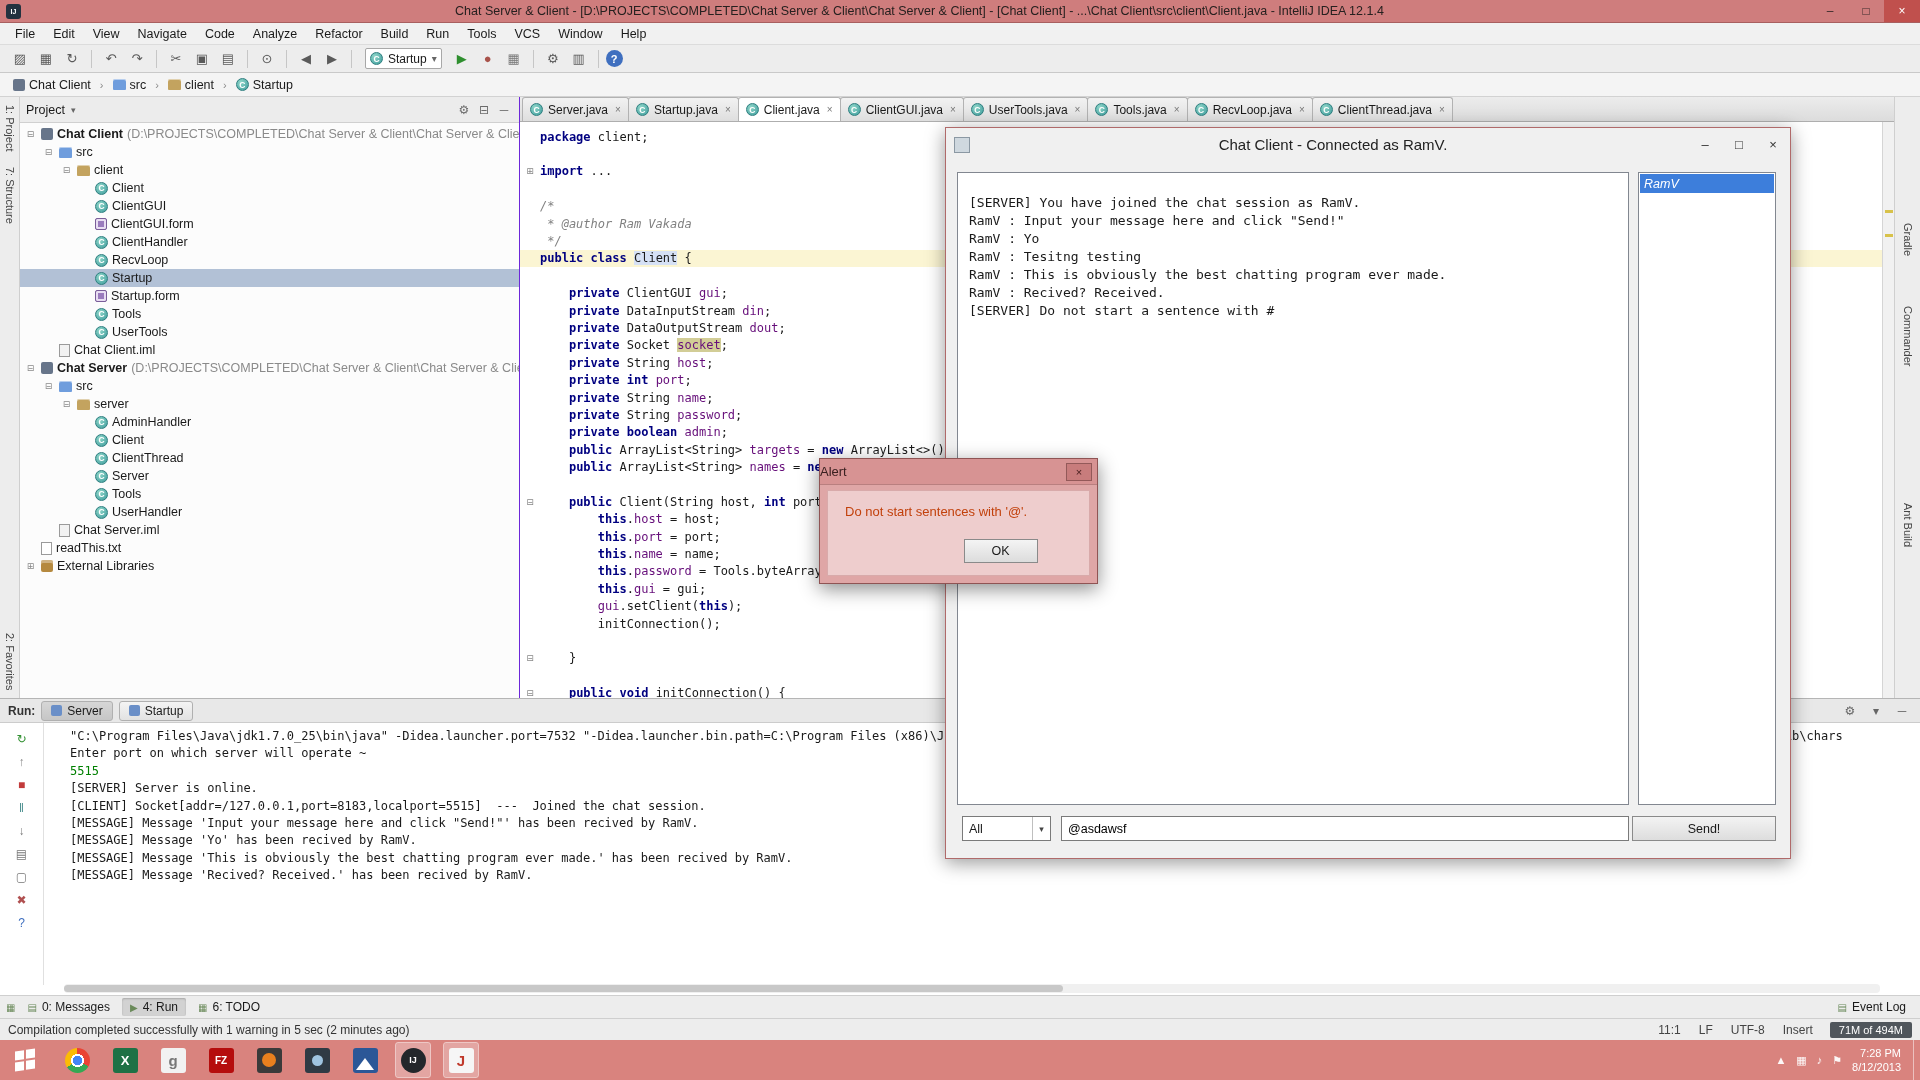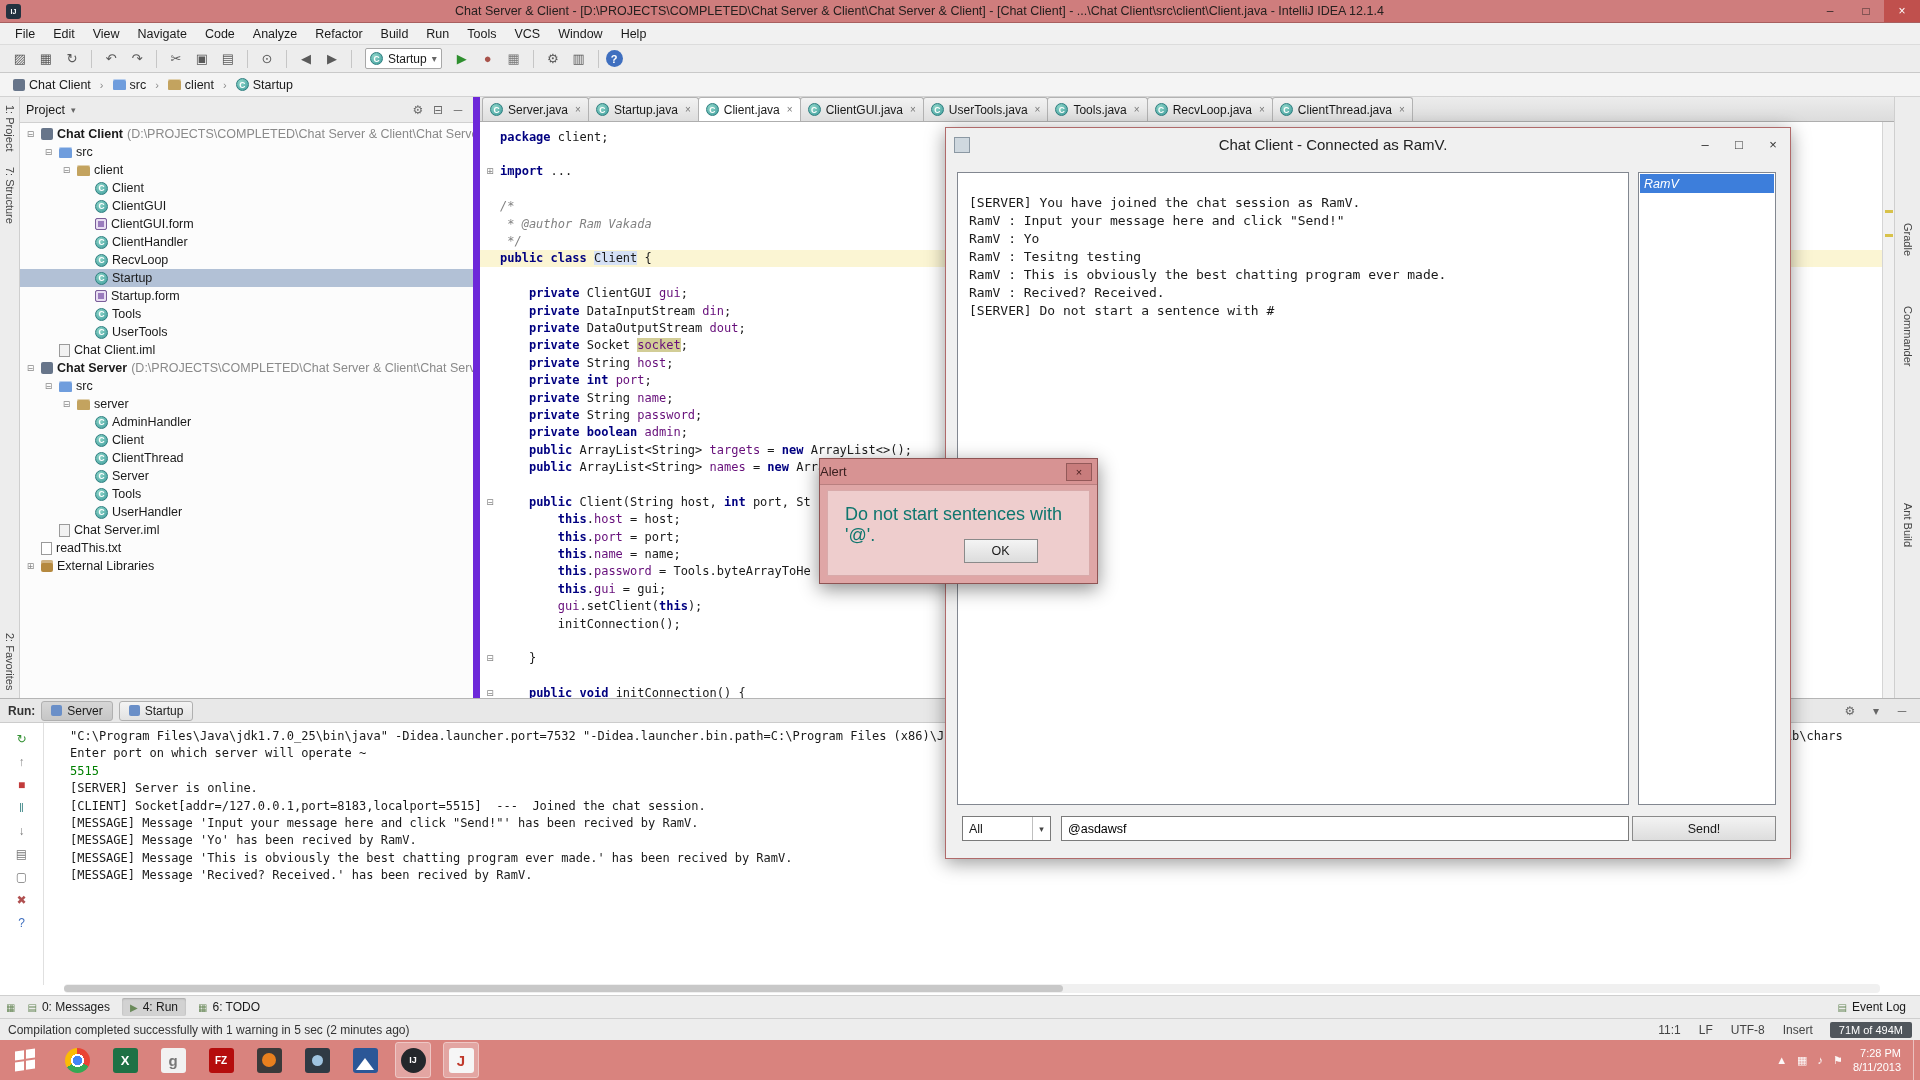"Project" .proj { border-right: 7px solid #6d28d9 -> 1px solid #6d28d9; width: 460px -> 500px }
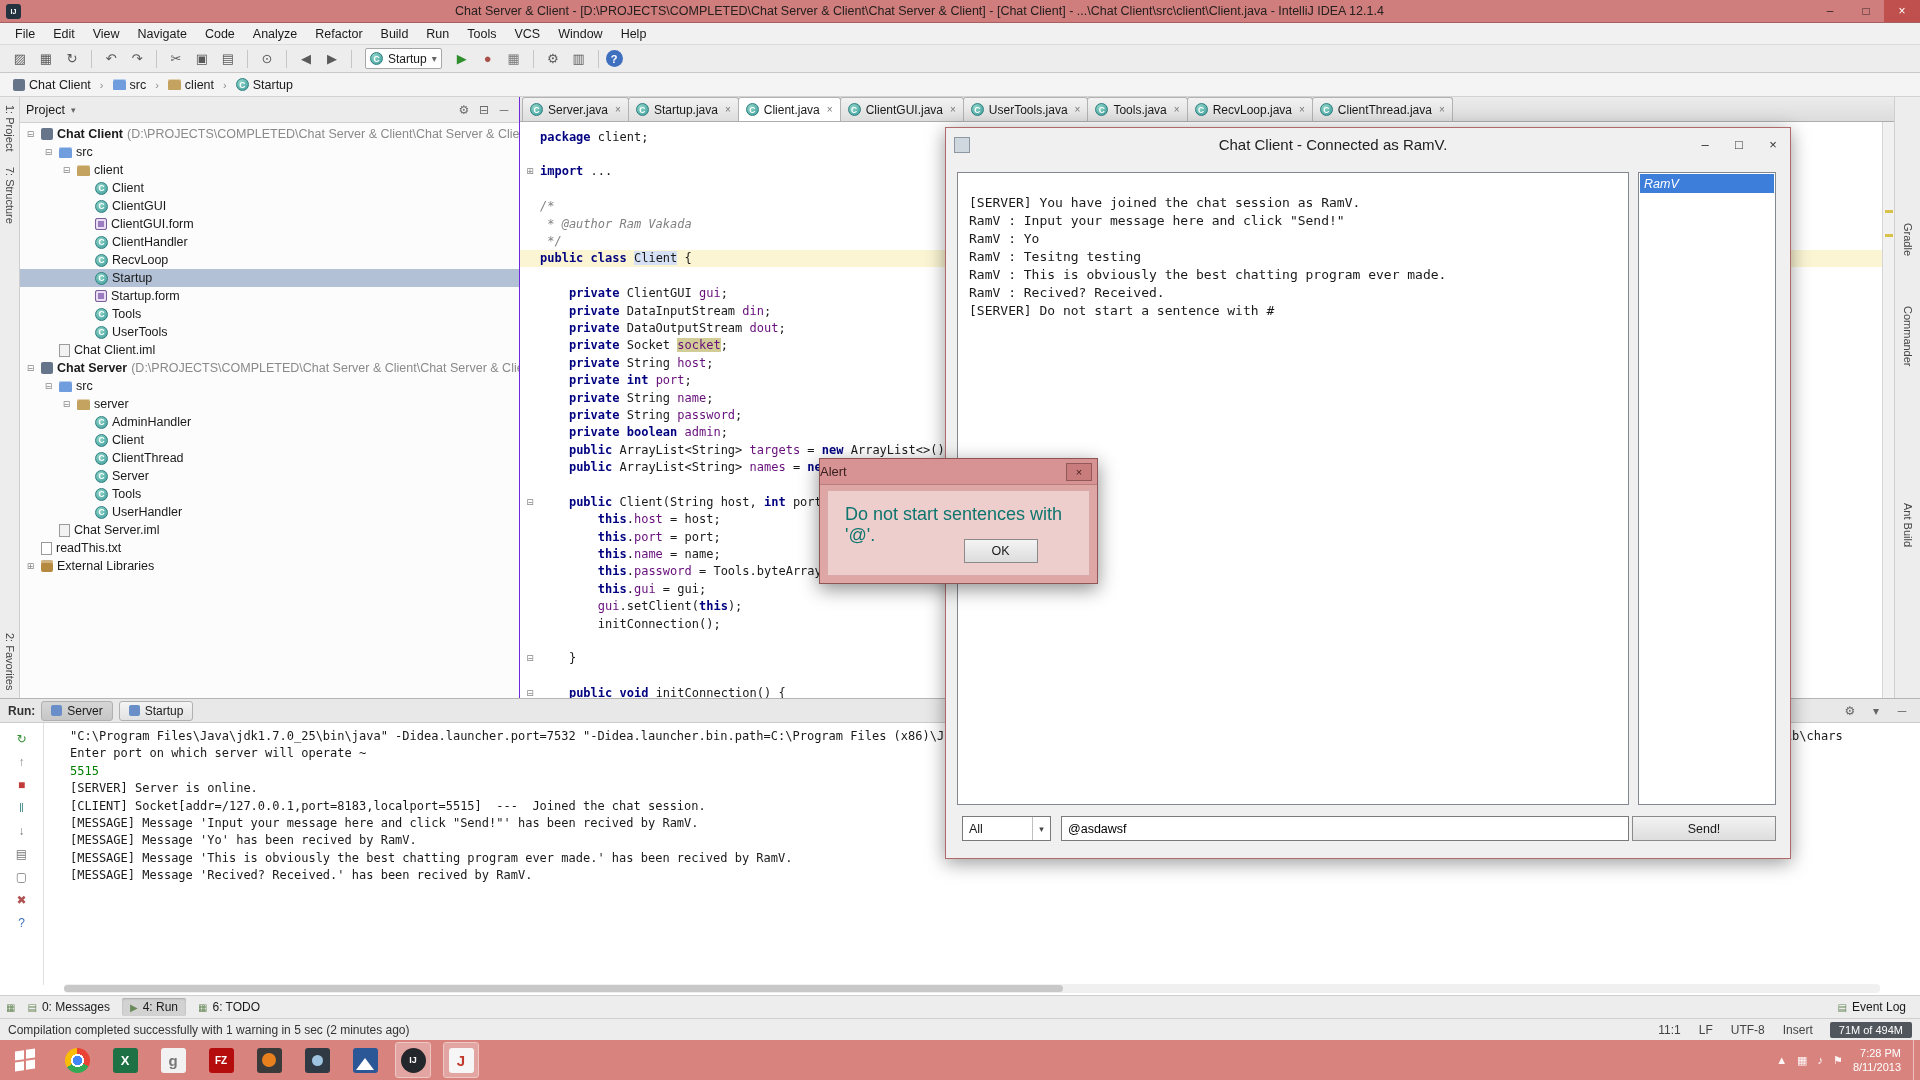"Do not start sentences with" .al-msg { color: #0f766e -> #c2410c; font-size: 18px -> 13px }
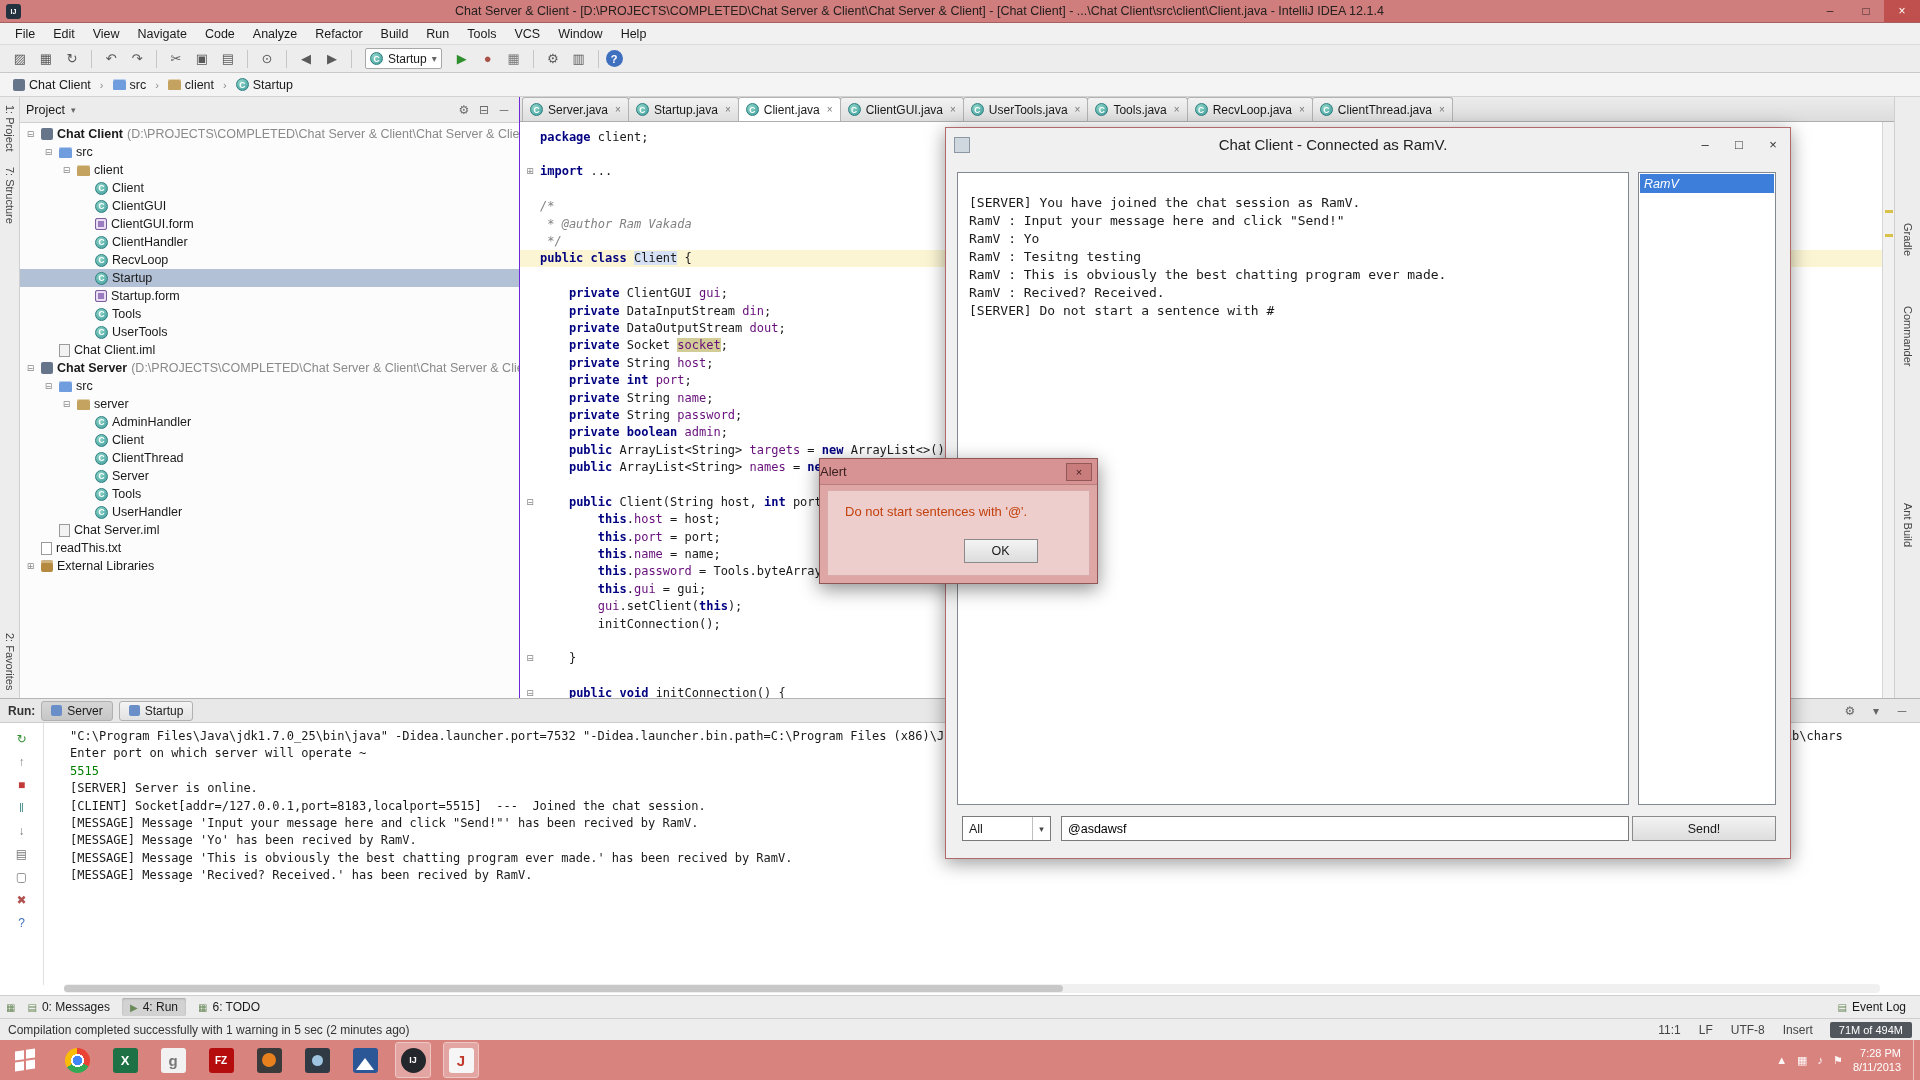"8/11/2013" div { text: 8/11/2013 -> 8/12/2013 }
